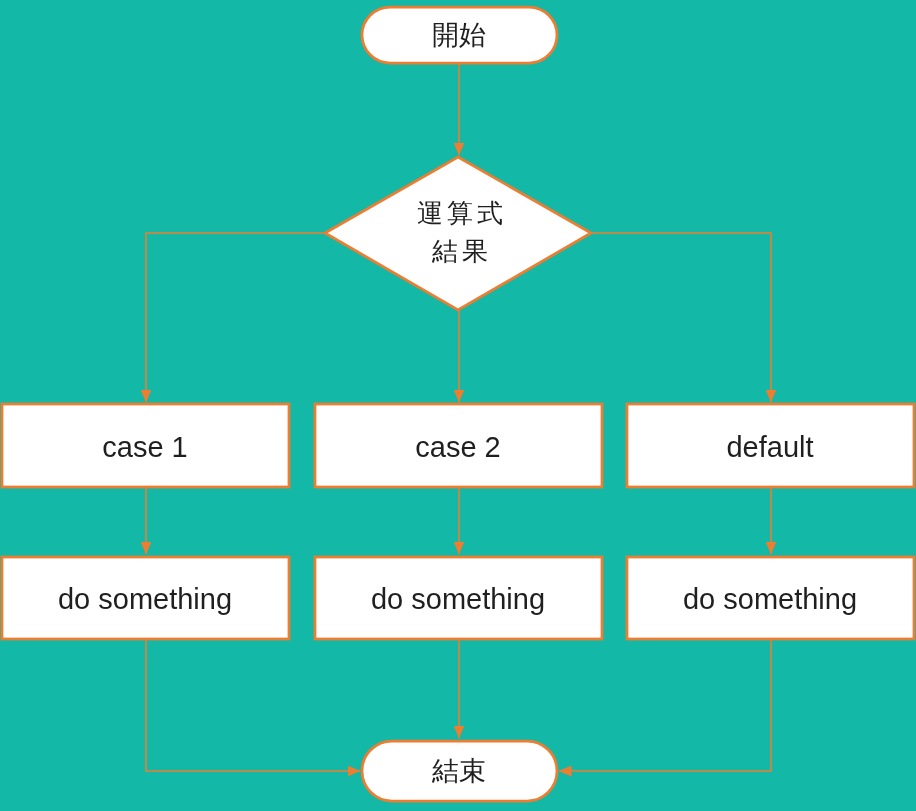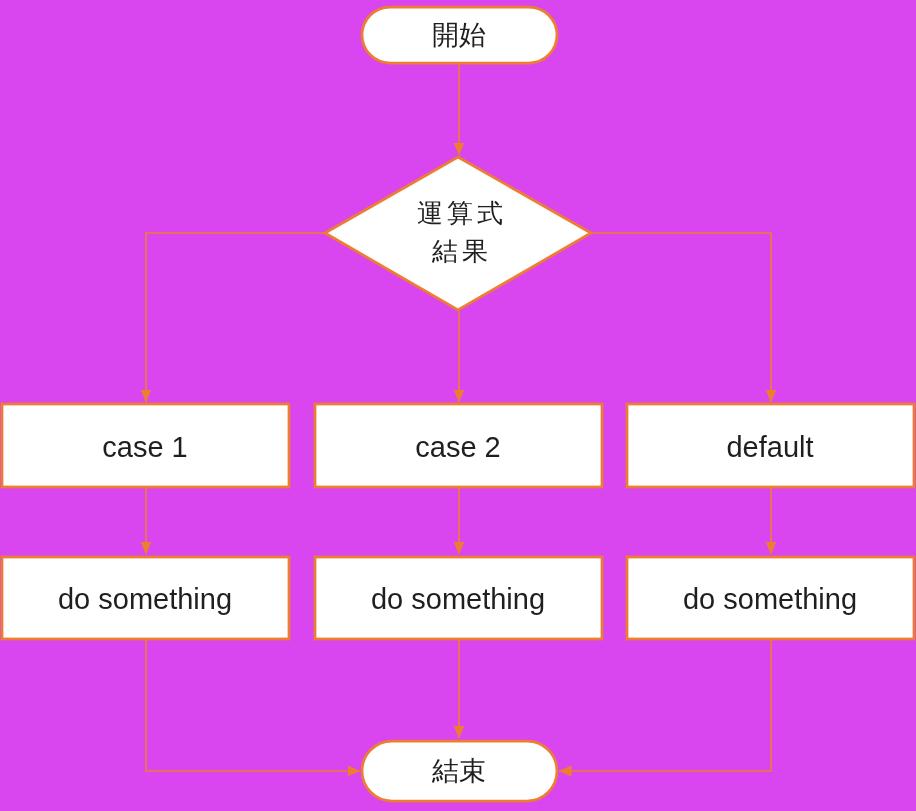"開始" .canvas-wrap { background: #d946ef -> #14b8a6 }
